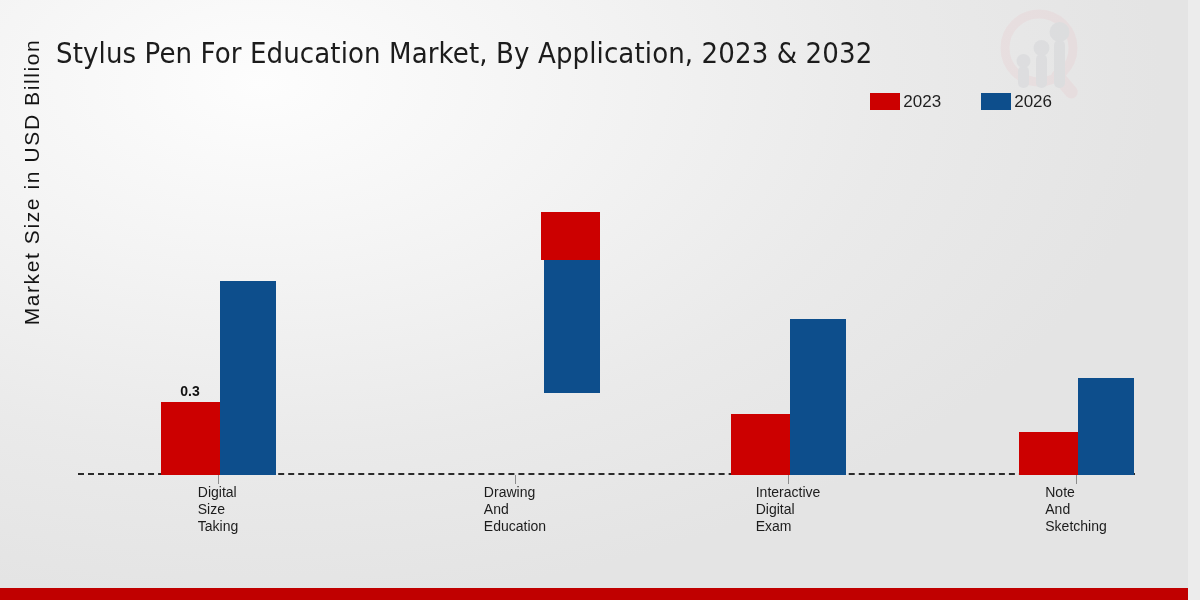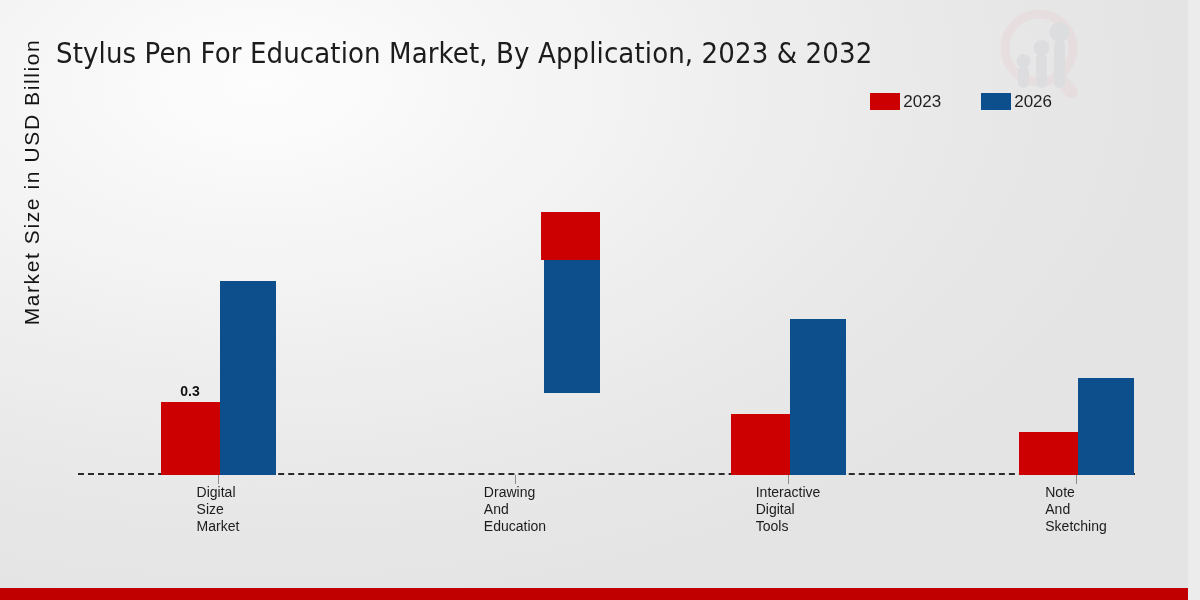"Market" span { text: Market -> Taking }
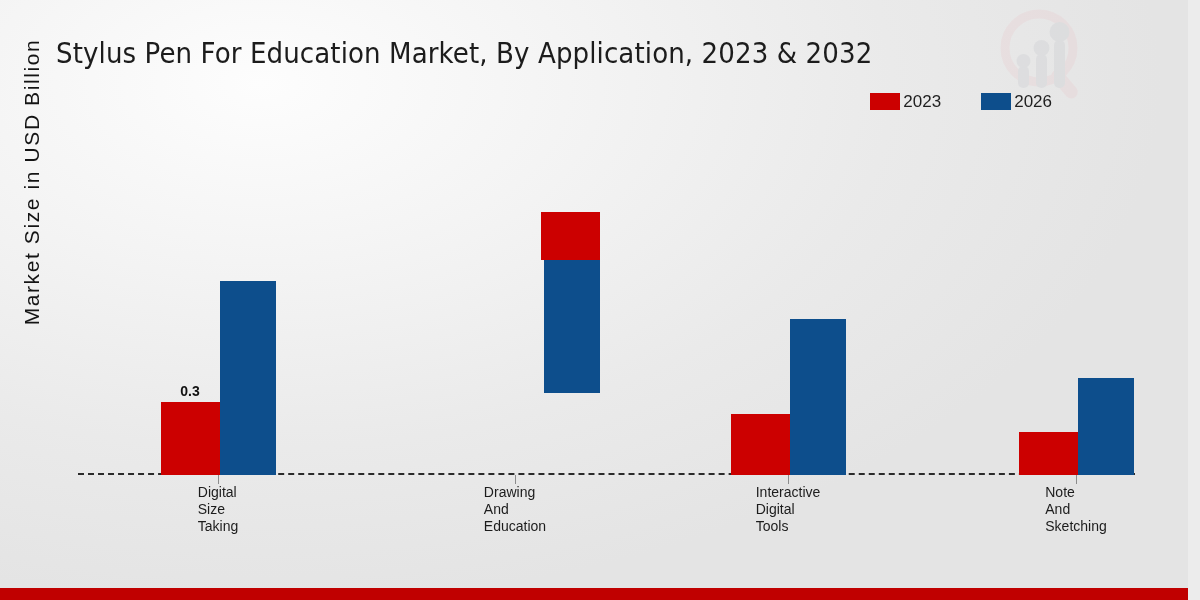"Tools" span { text: Tools -> Exam }
